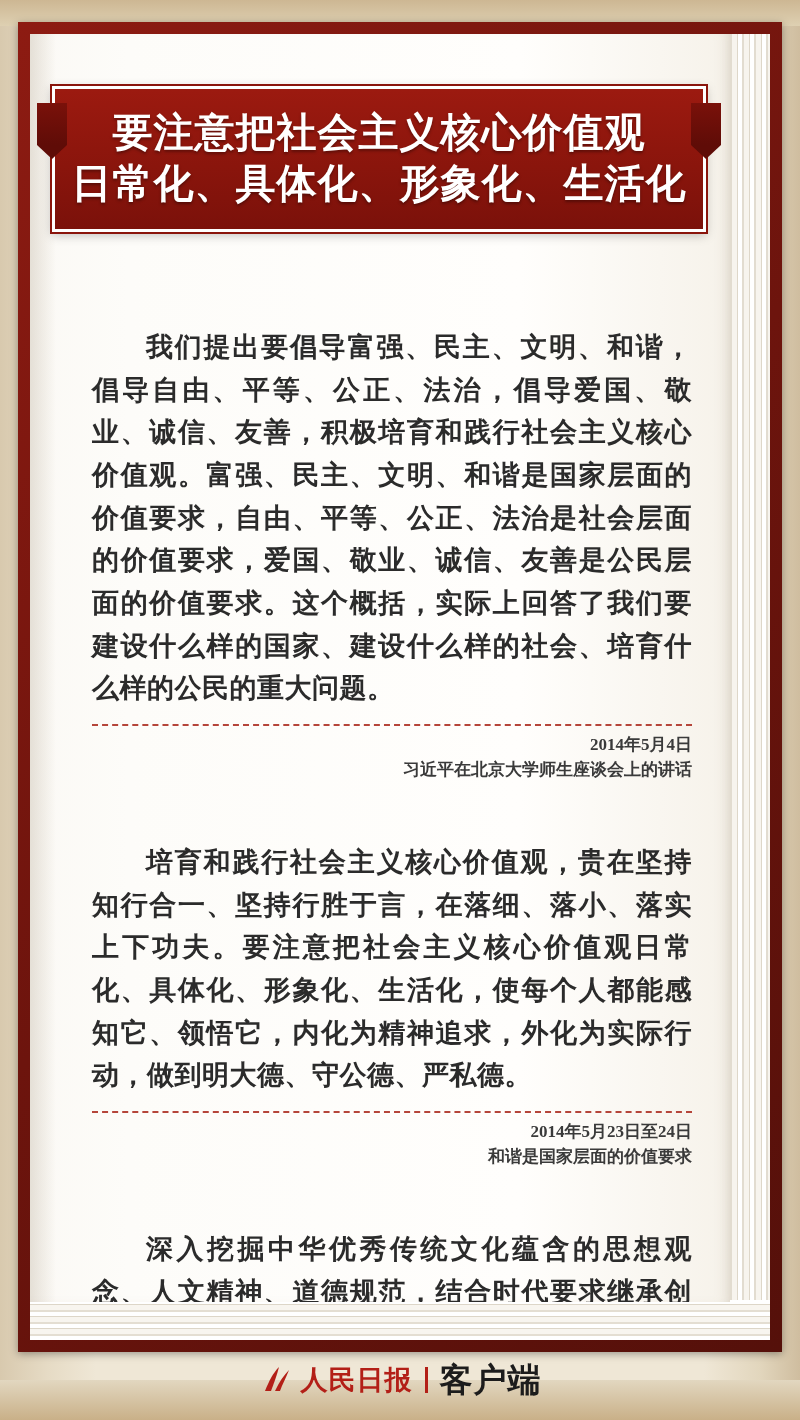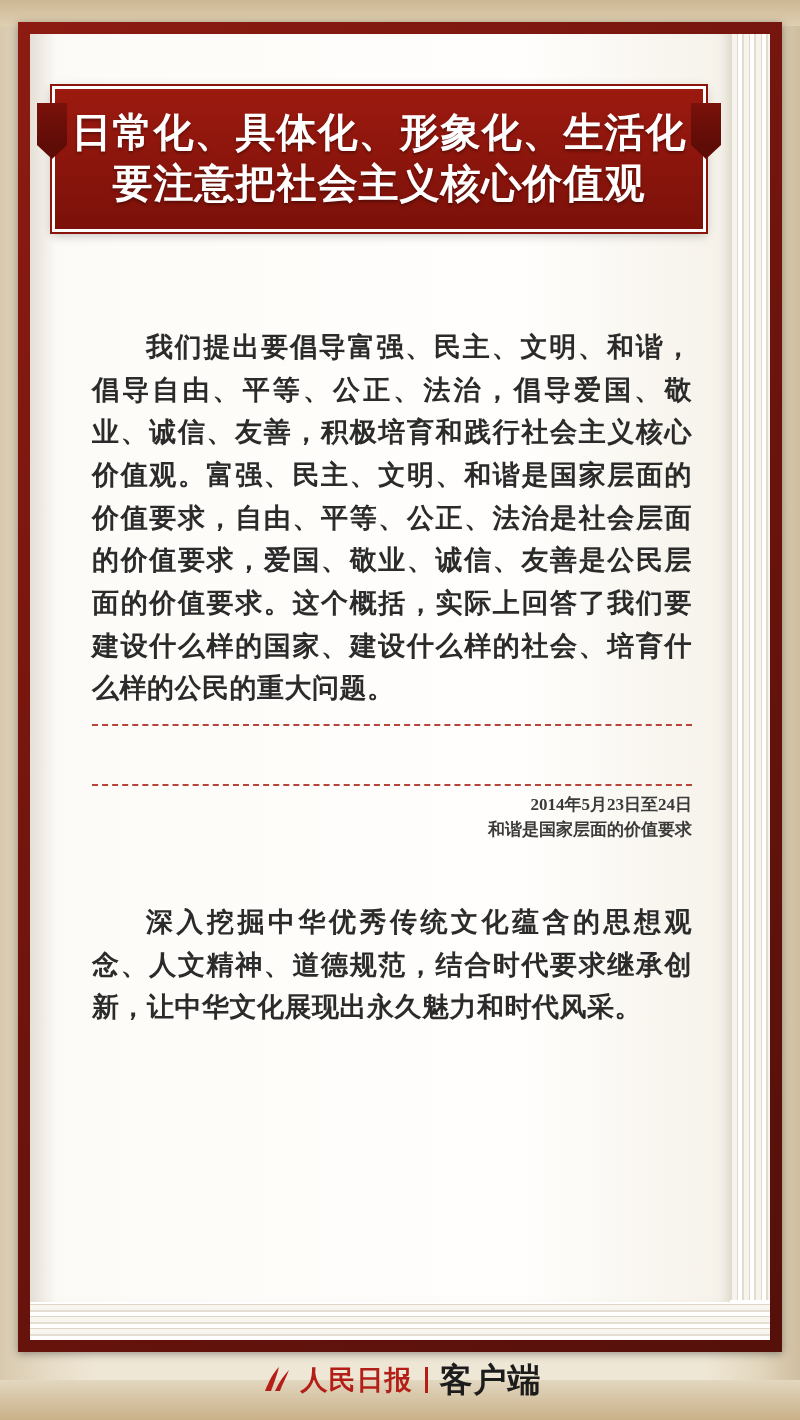"日常化、具体化、形象化、生活化" div.banner-line { order: before "要注意把社会主义核心价值观" -> after "要注意把社会主义核心价值观" }
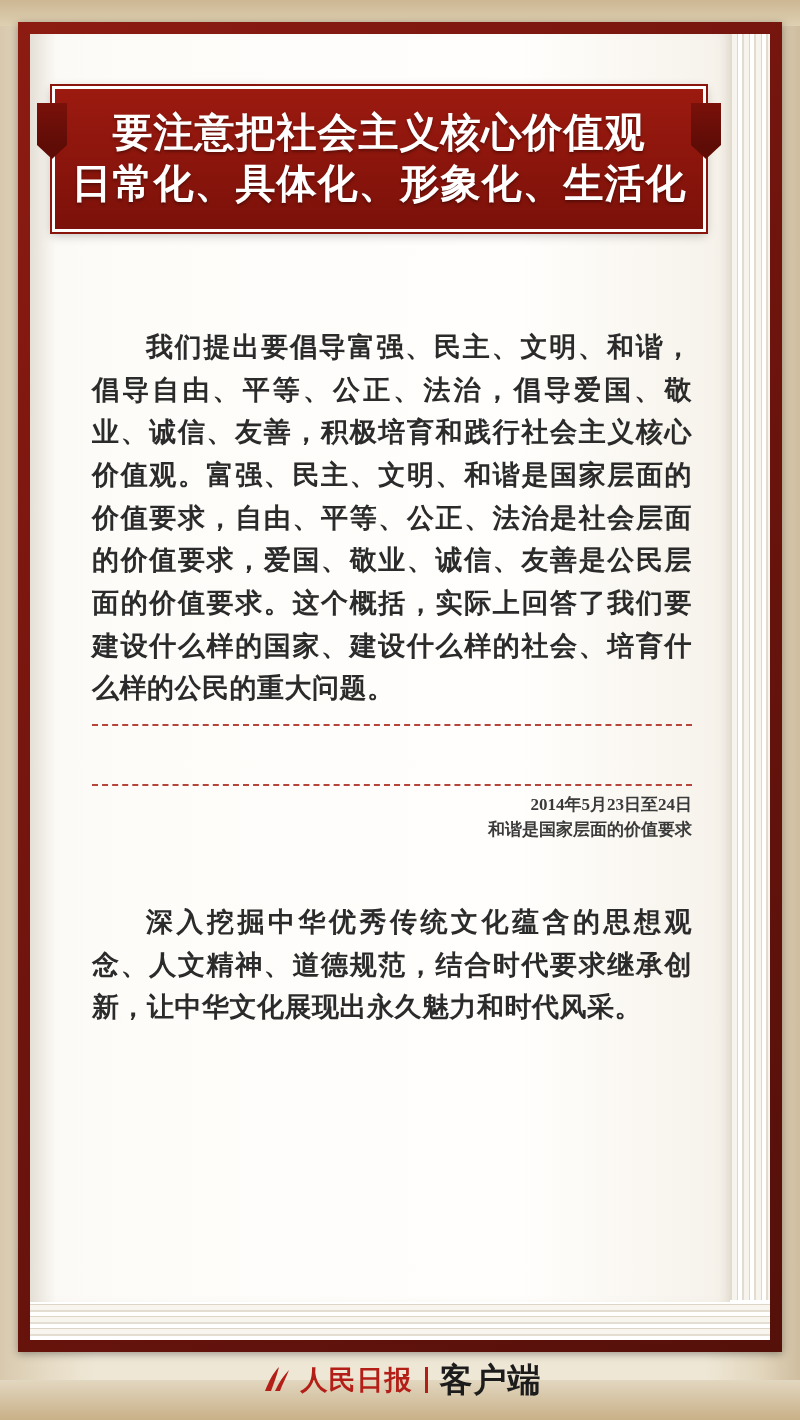"2014年5月4日" div.source { html: none -> <div> <div>2014年5月4日</div> <div>习近平在北京大学师生座谈会上的讲话</div> </div> }
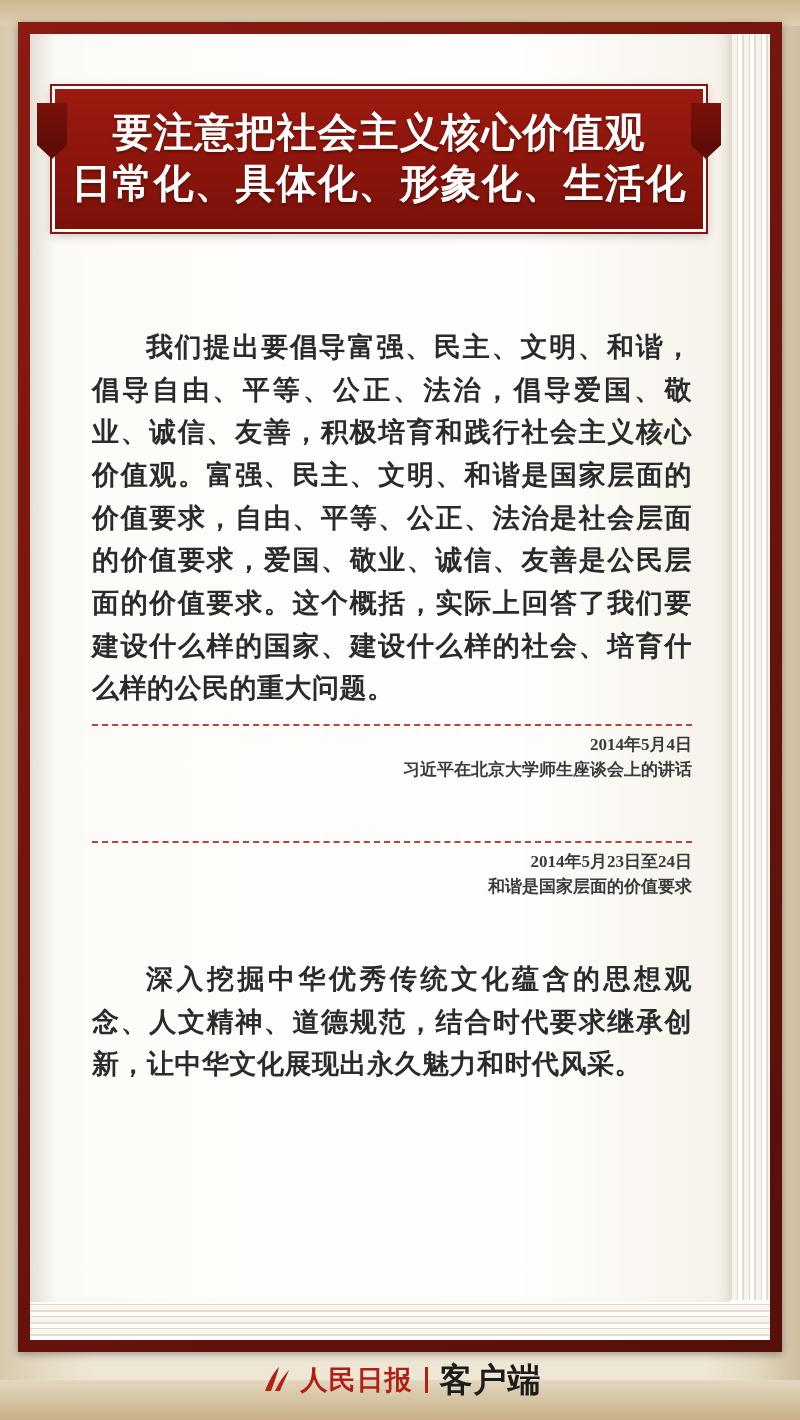"培育和践行社会主义核心价值观，贵在坚持知行合一、坚持行胜于言，在落细、落小、落实" div.quote-text { html: none -> <div>培育和践行社会主义核心价值观，贵在坚持知行合一、坚持行胜于言，在落细、落小、落实上下功夫。要注意把社会主义核心价值观日常化、具体化、形象化、生活化，使每个人都能感知它、领悟它，内化为精神追求，外化为实际行动，做到明大德、守公德、严私德。</div> }
